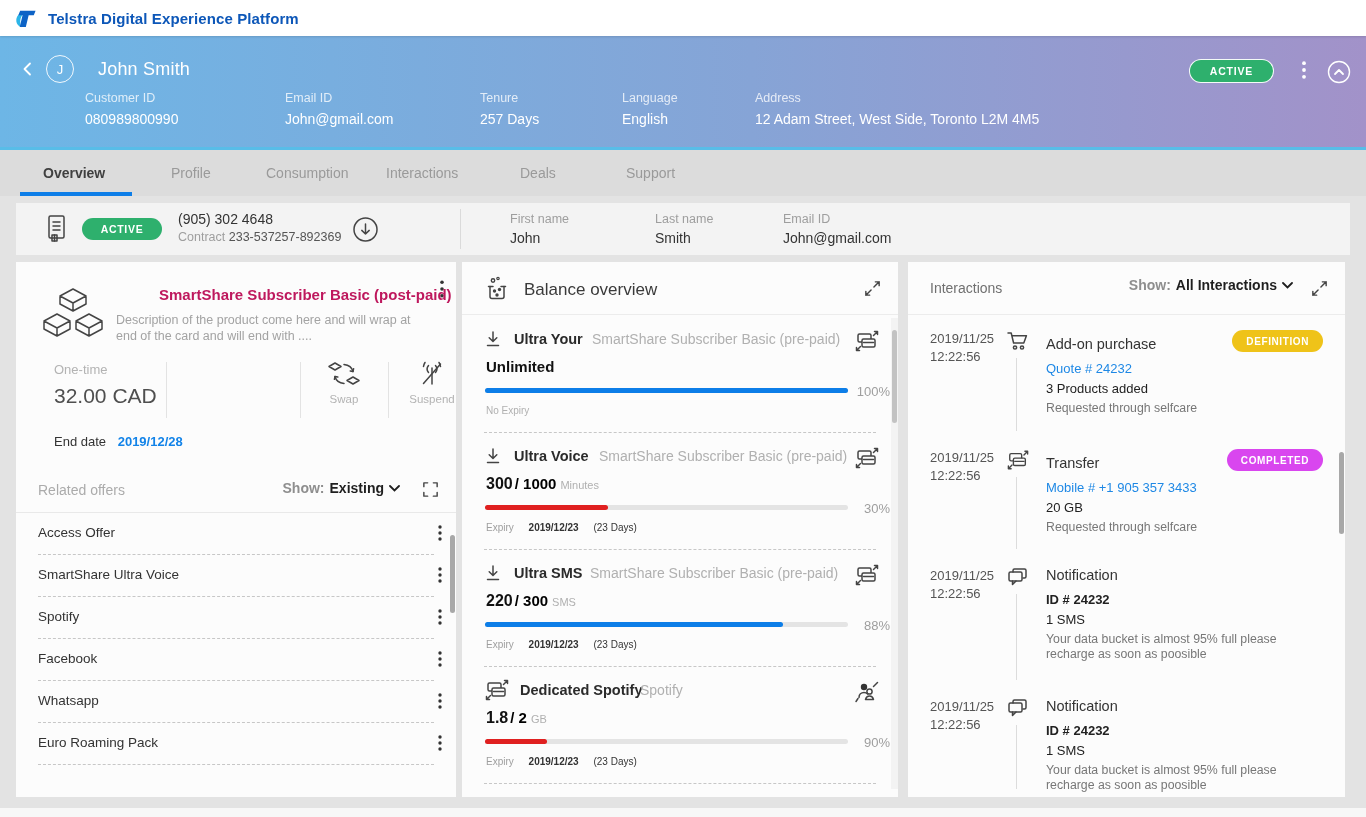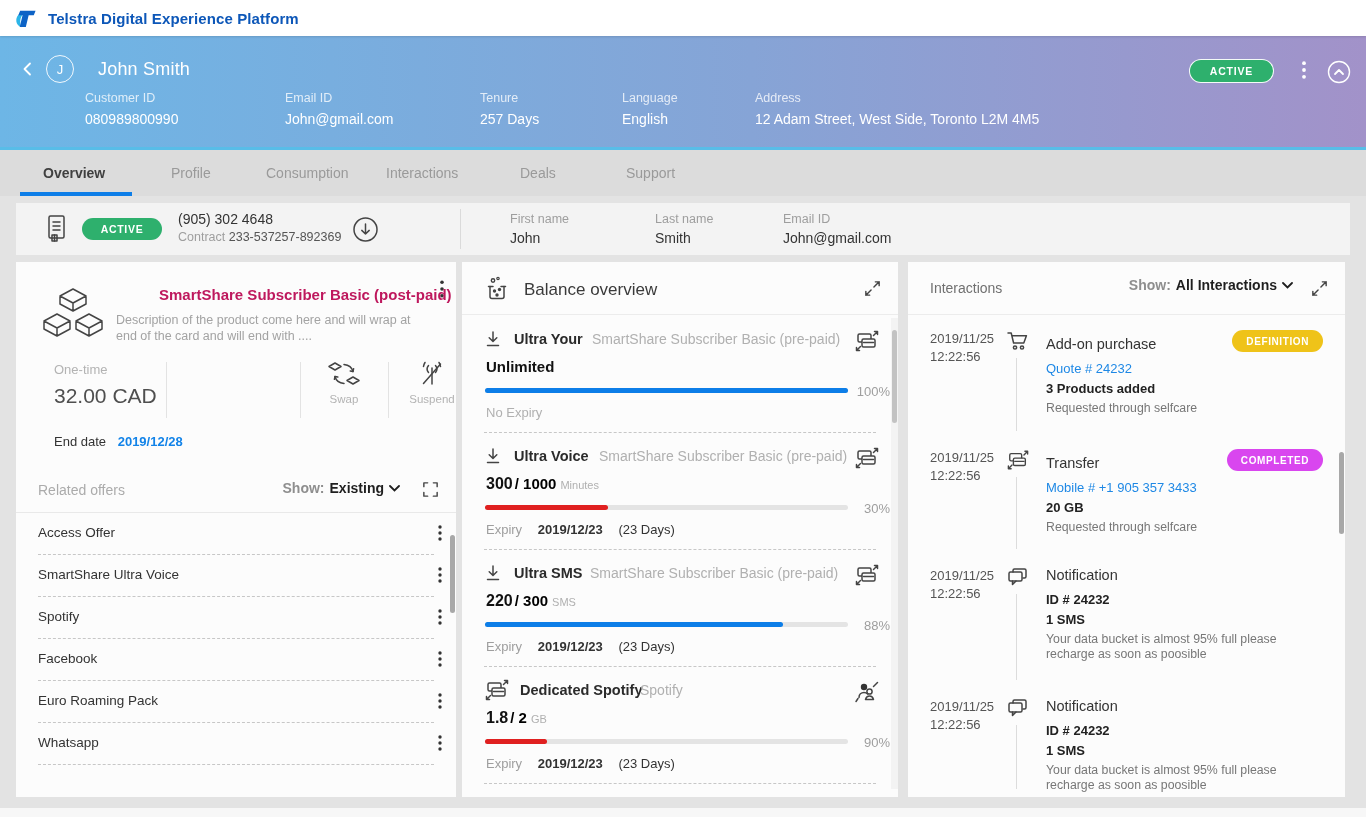"3 Products added" .i-l2 { font-weight: bold -> normal }
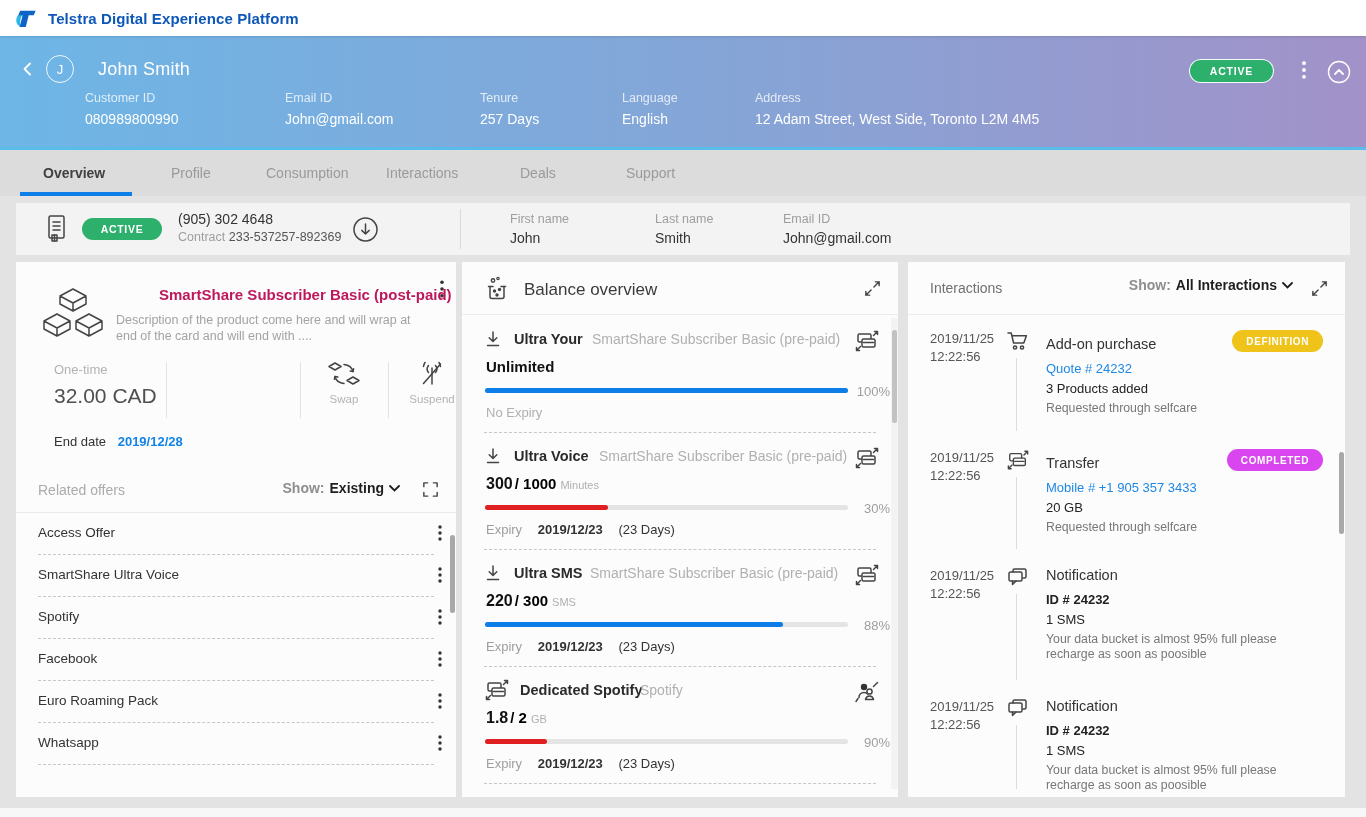"No Expiry" .b-exp { font-size: 13px -> 10px }
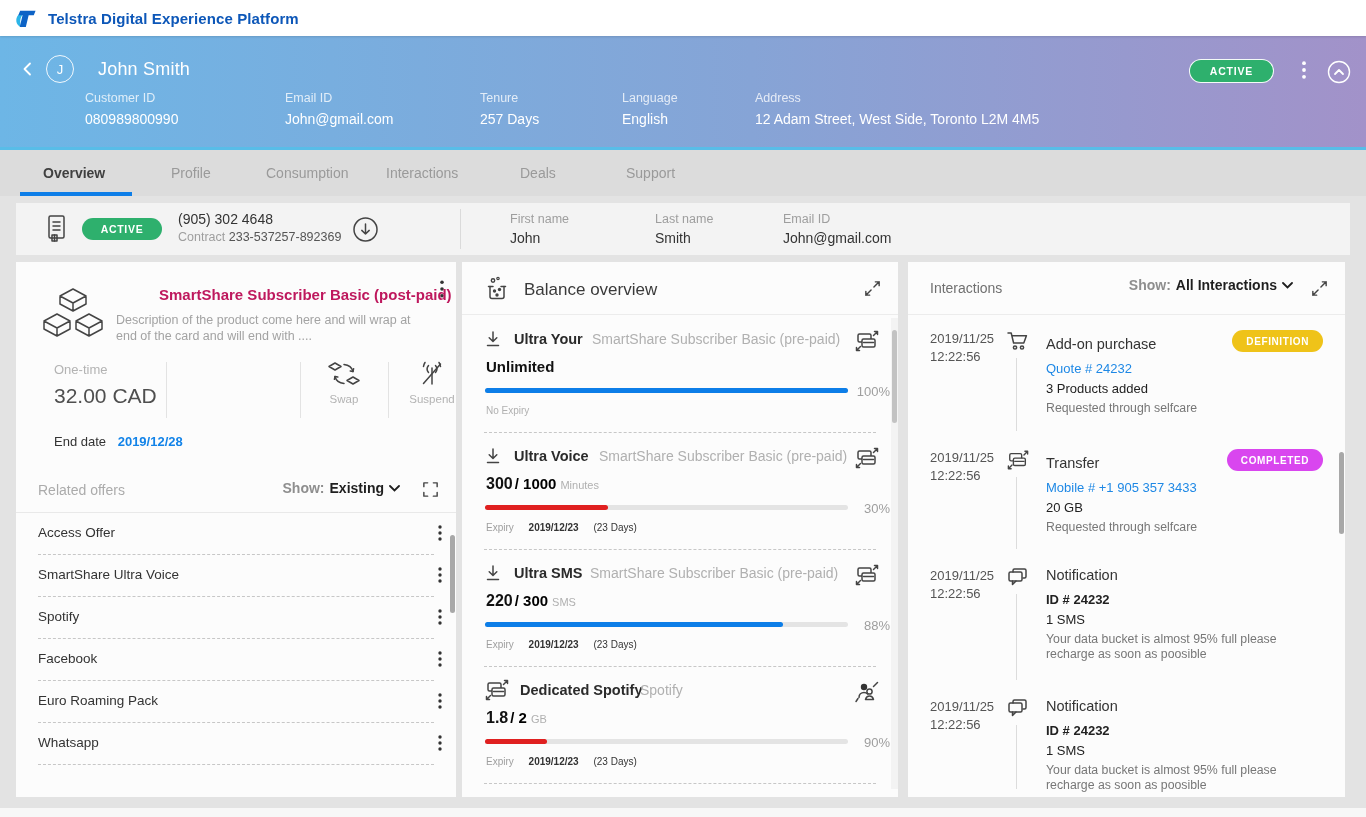"Euro Roaming Pack" div.ro-item { order: before "Whatsapp" -> after "Whatsapp" }
